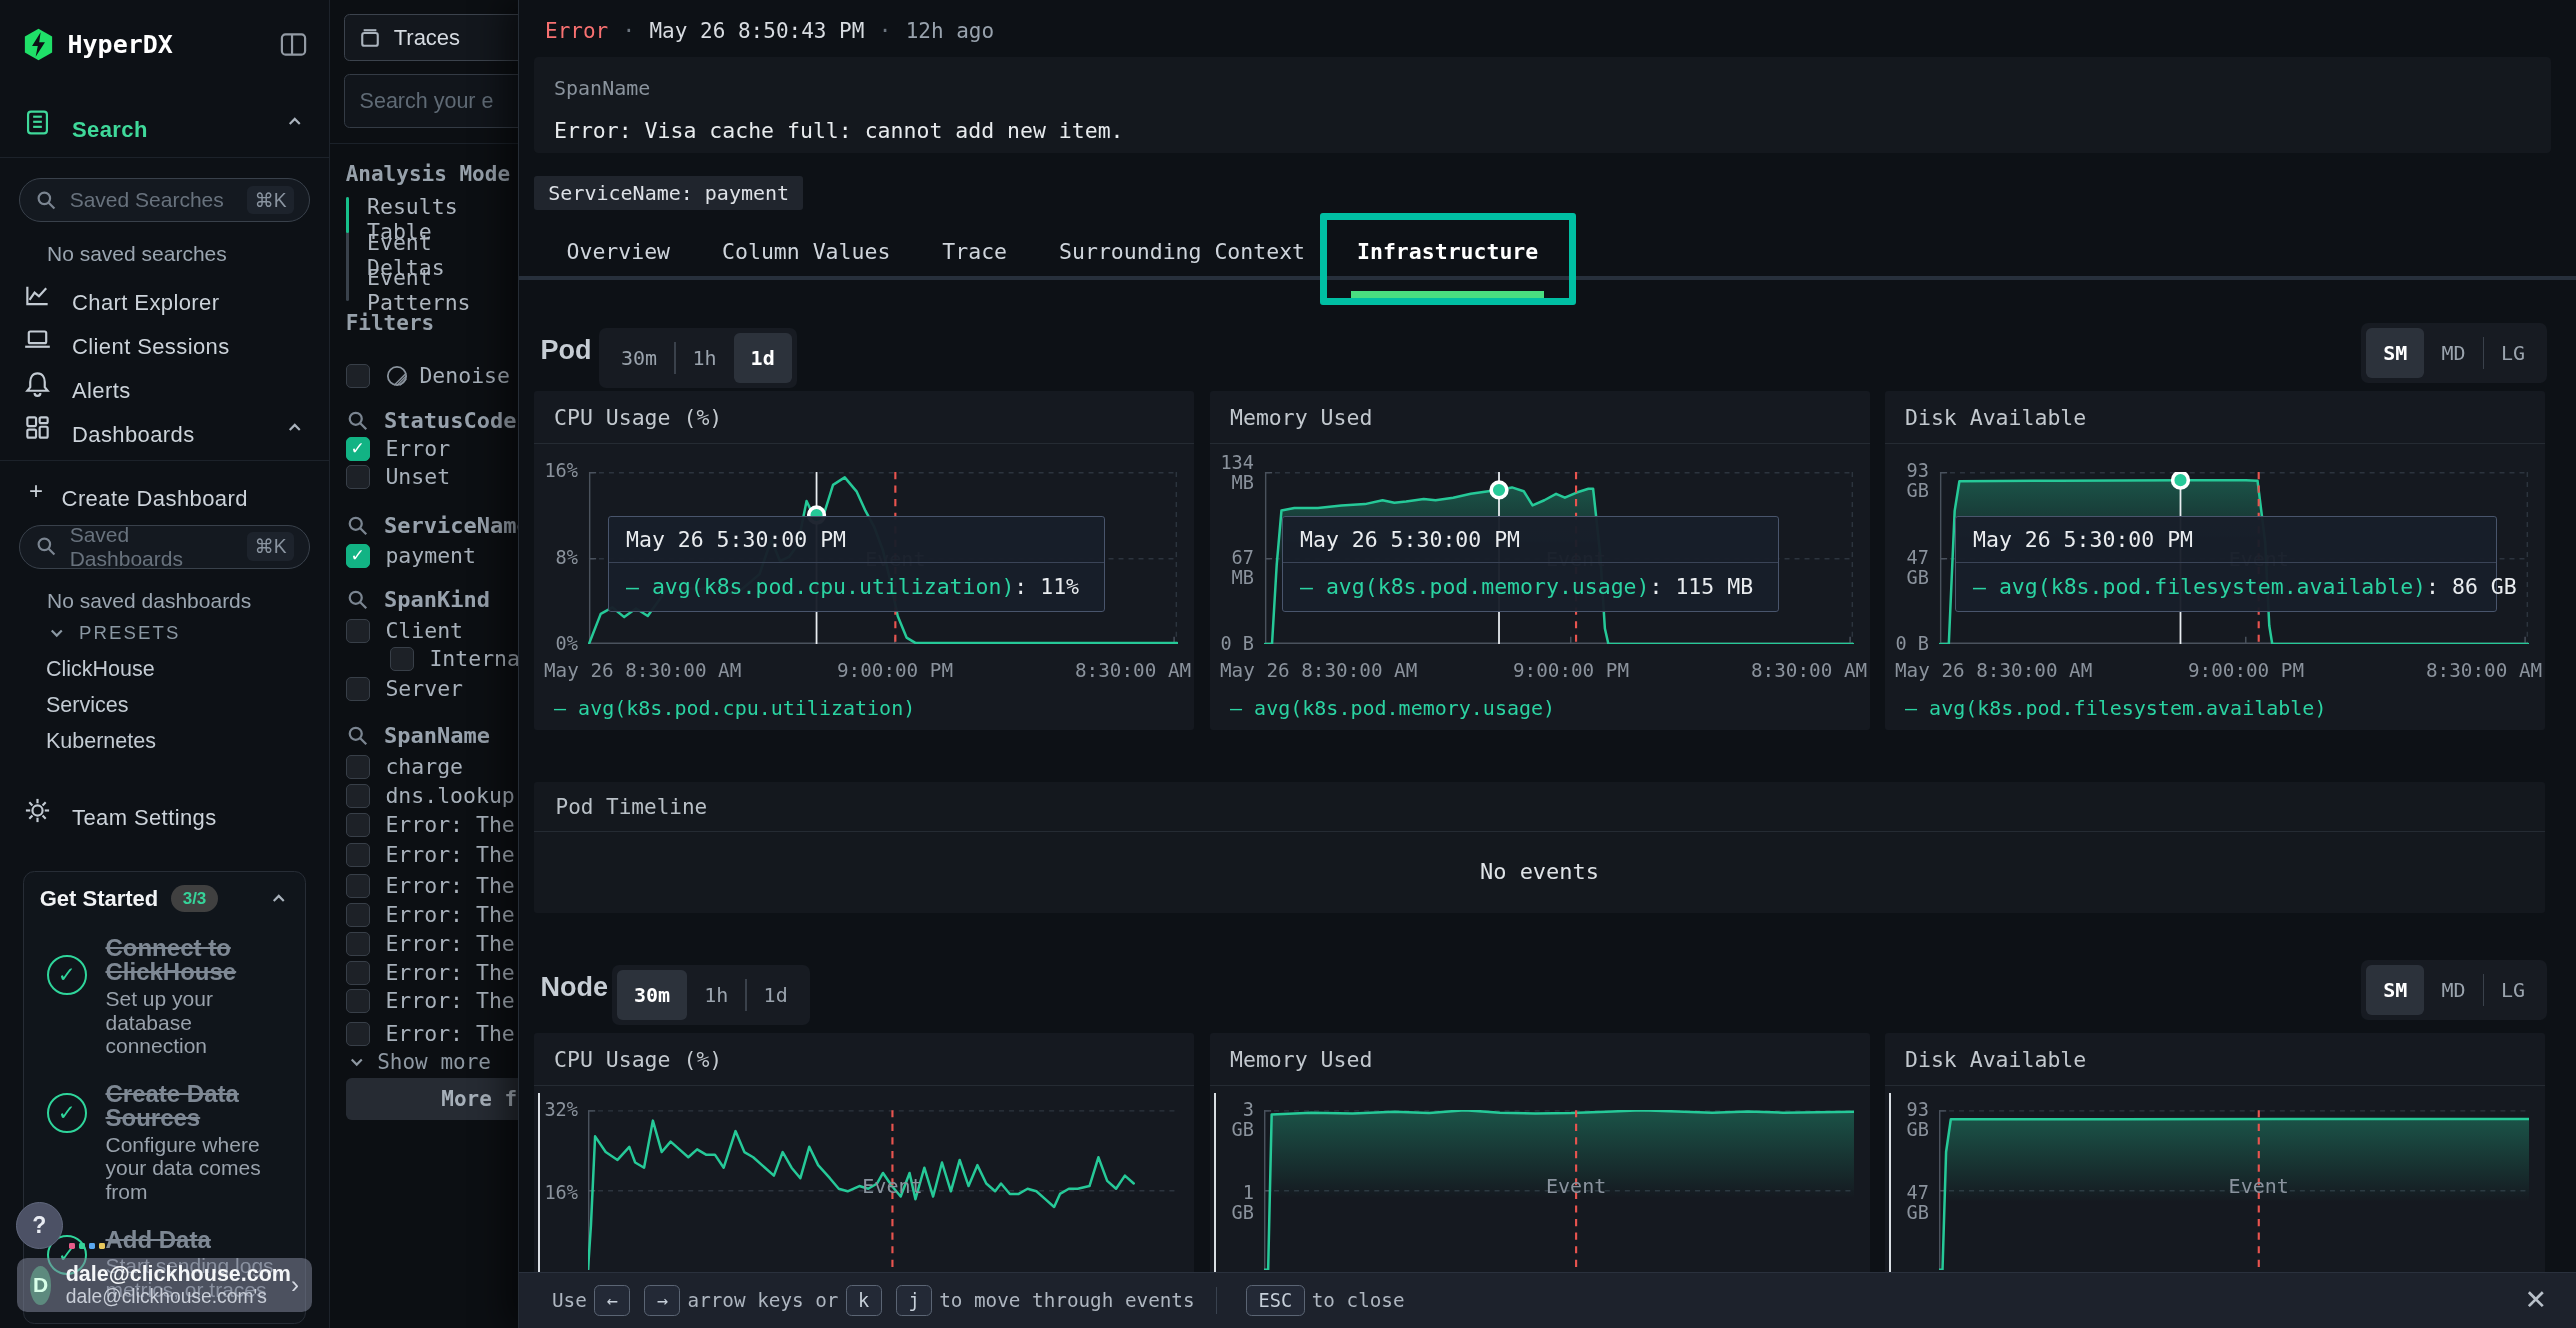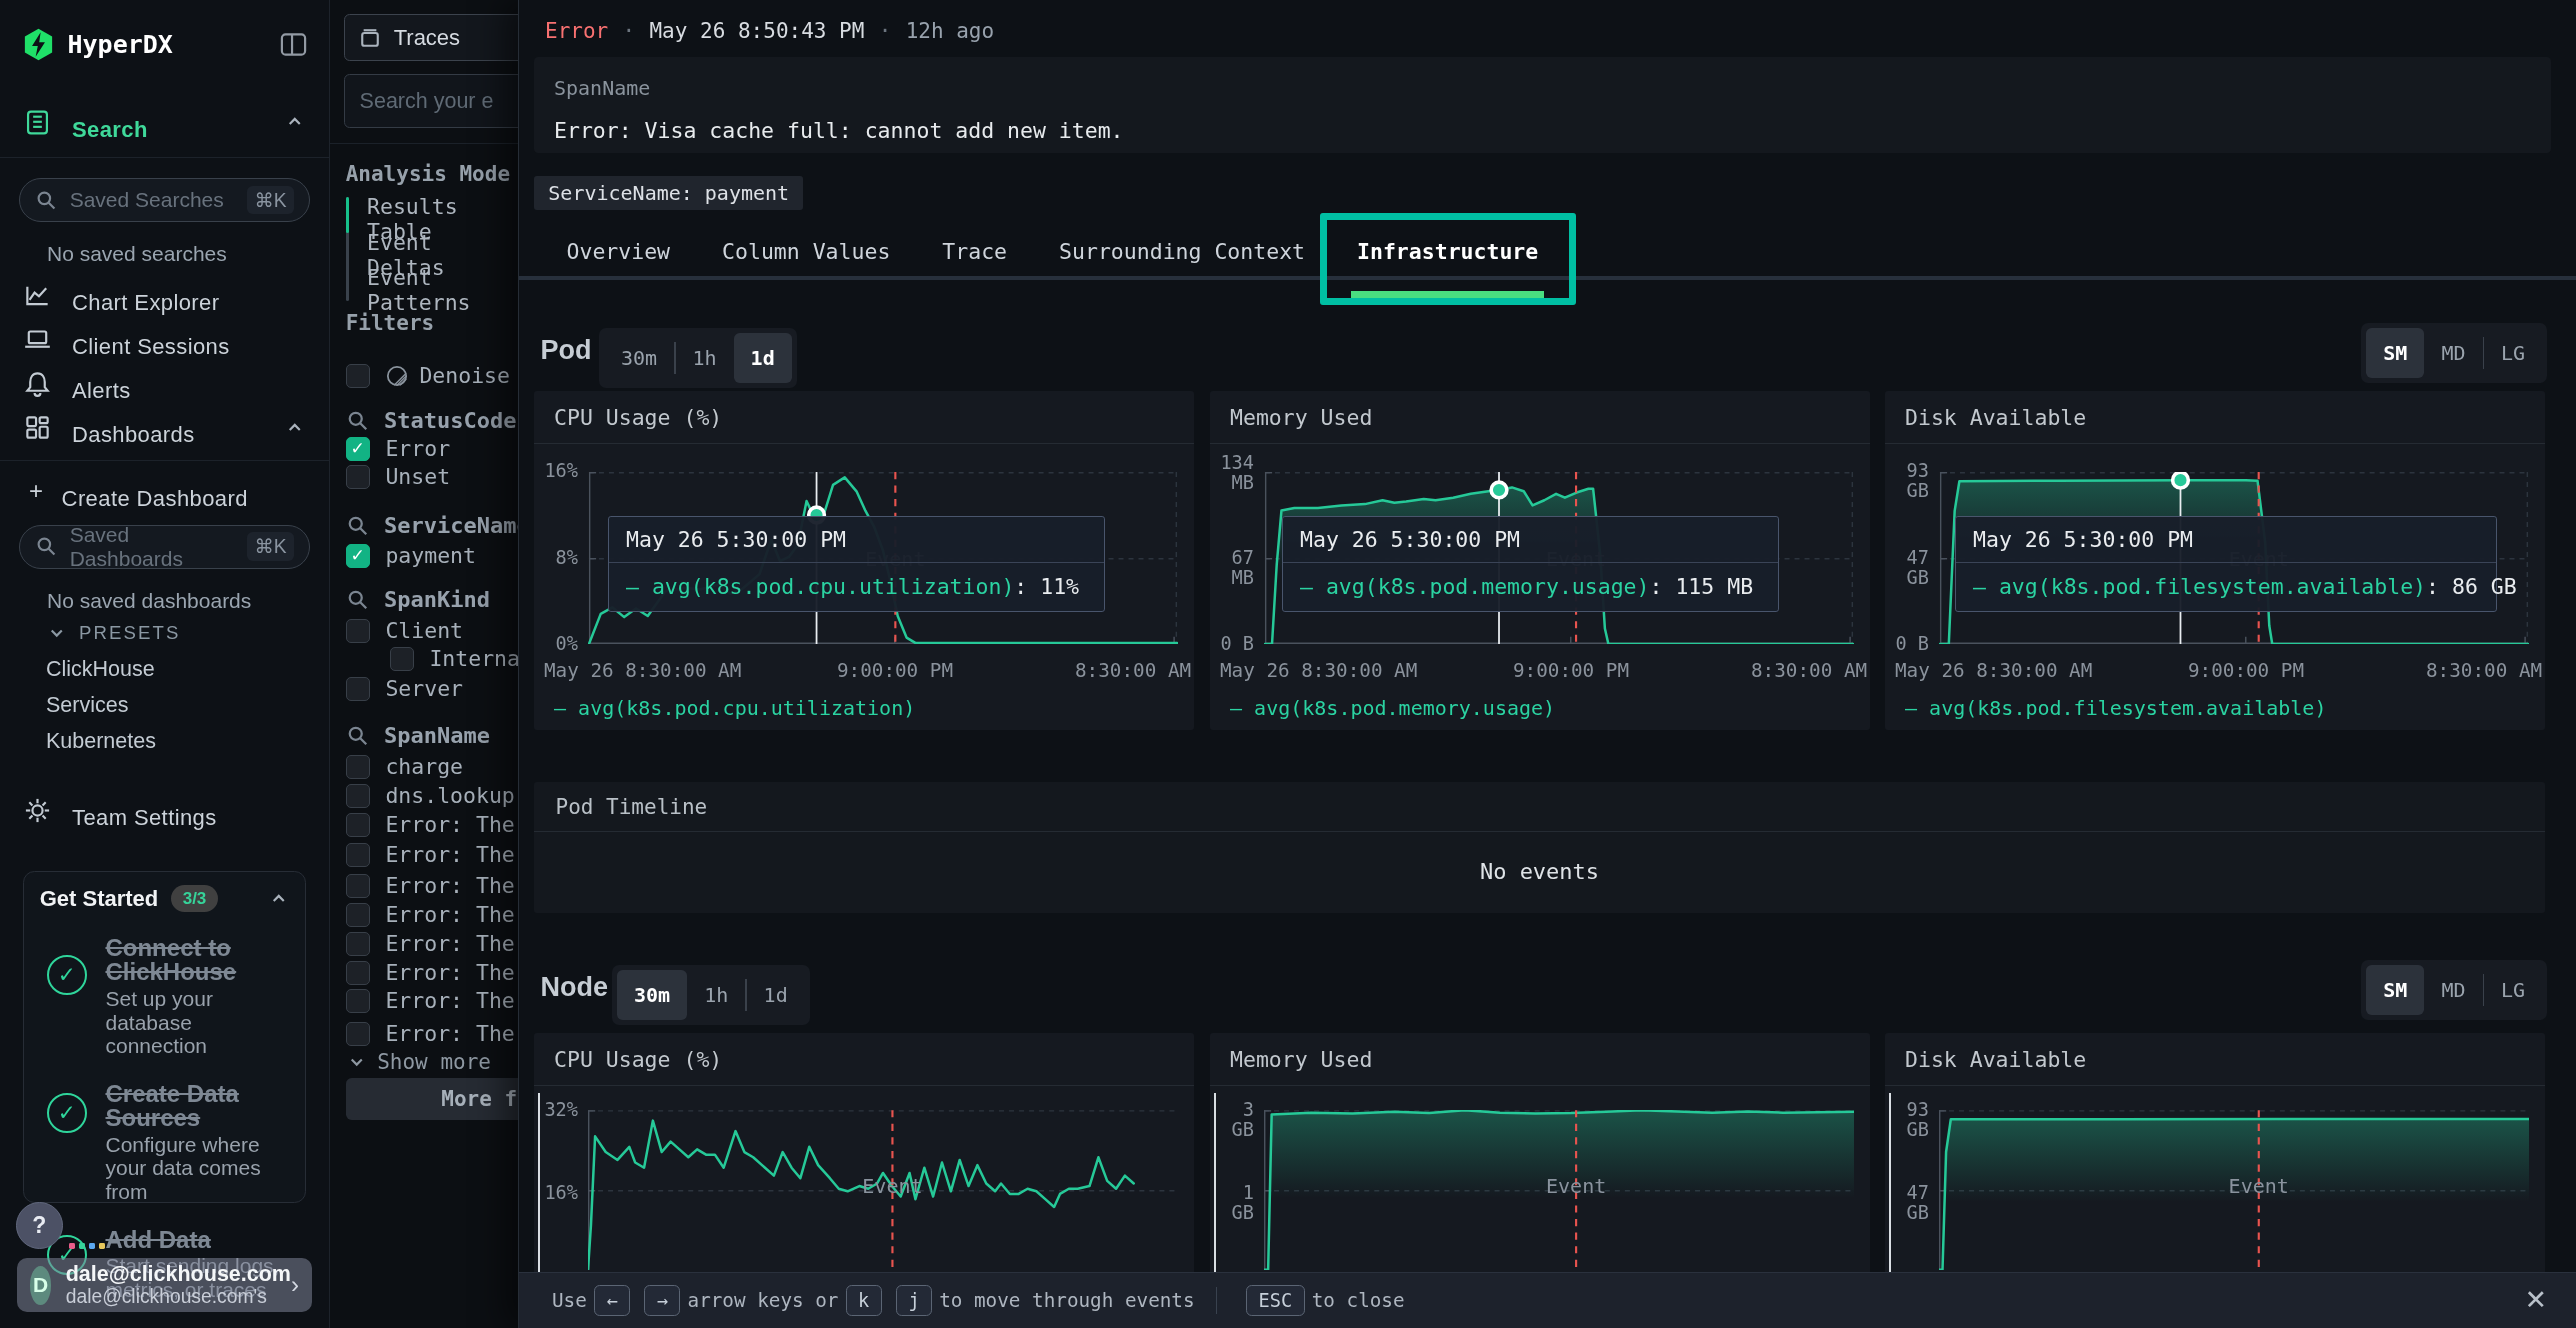"Get Started" .gs-card { height: 332px -> 453px }
